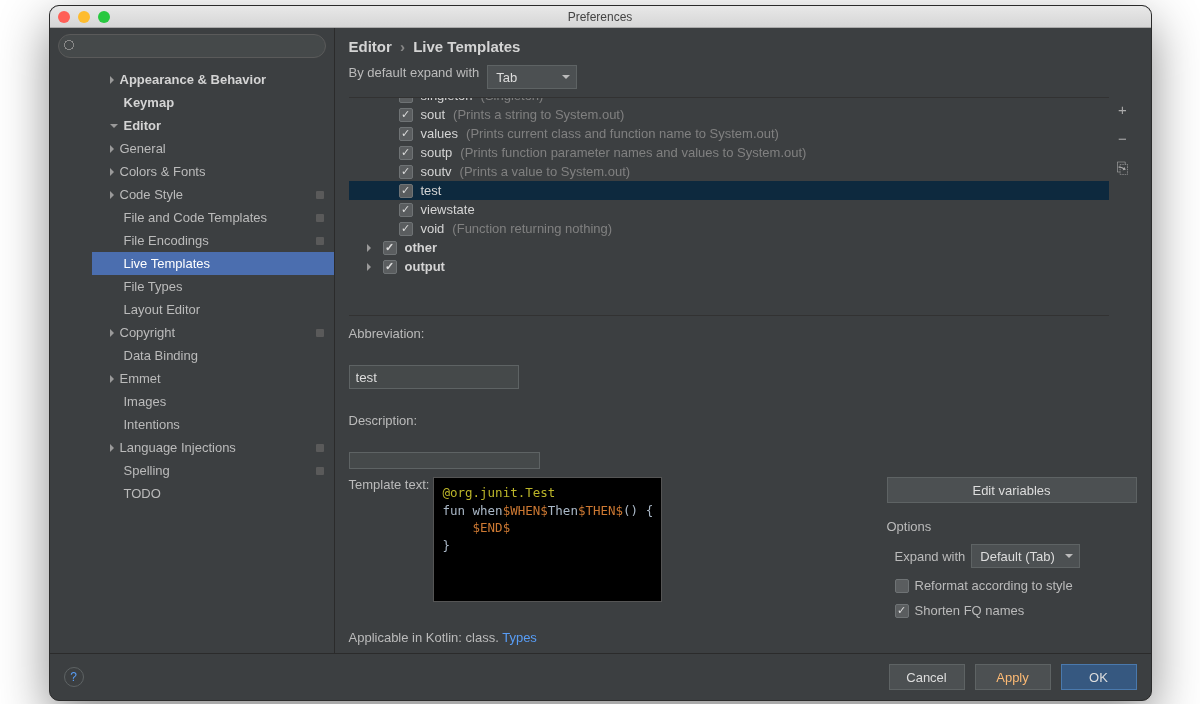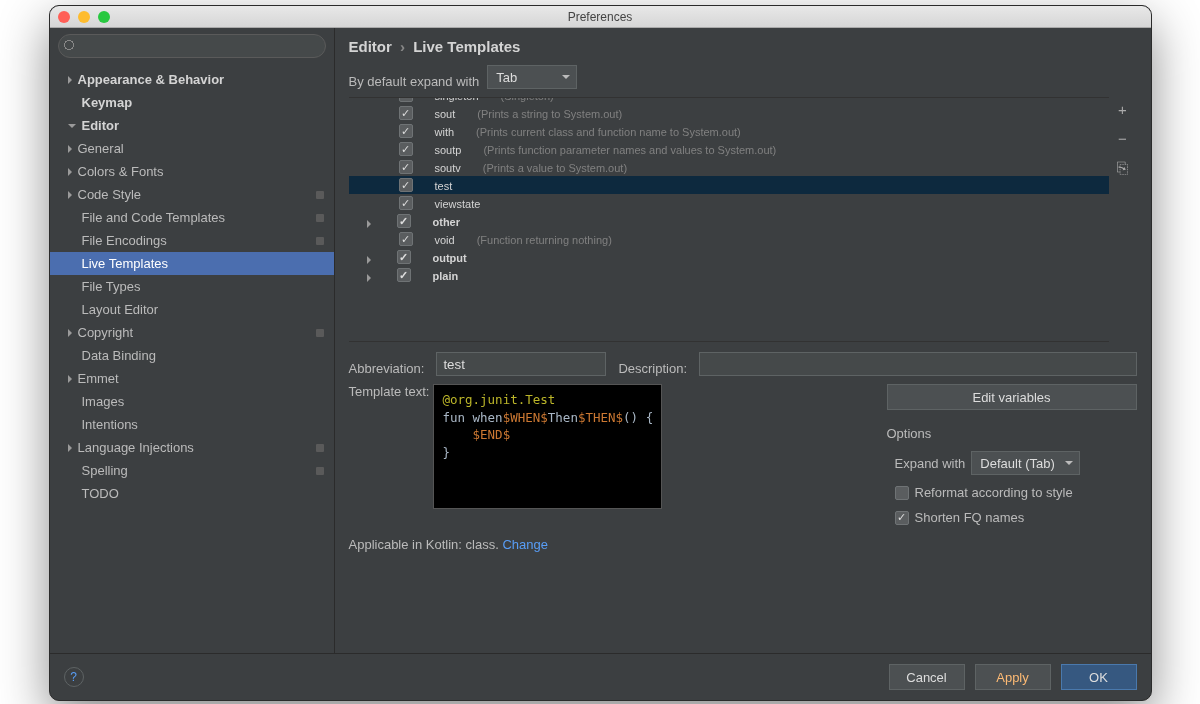"Appearance & Behavior" .tree { margin-left: none -> 42px }
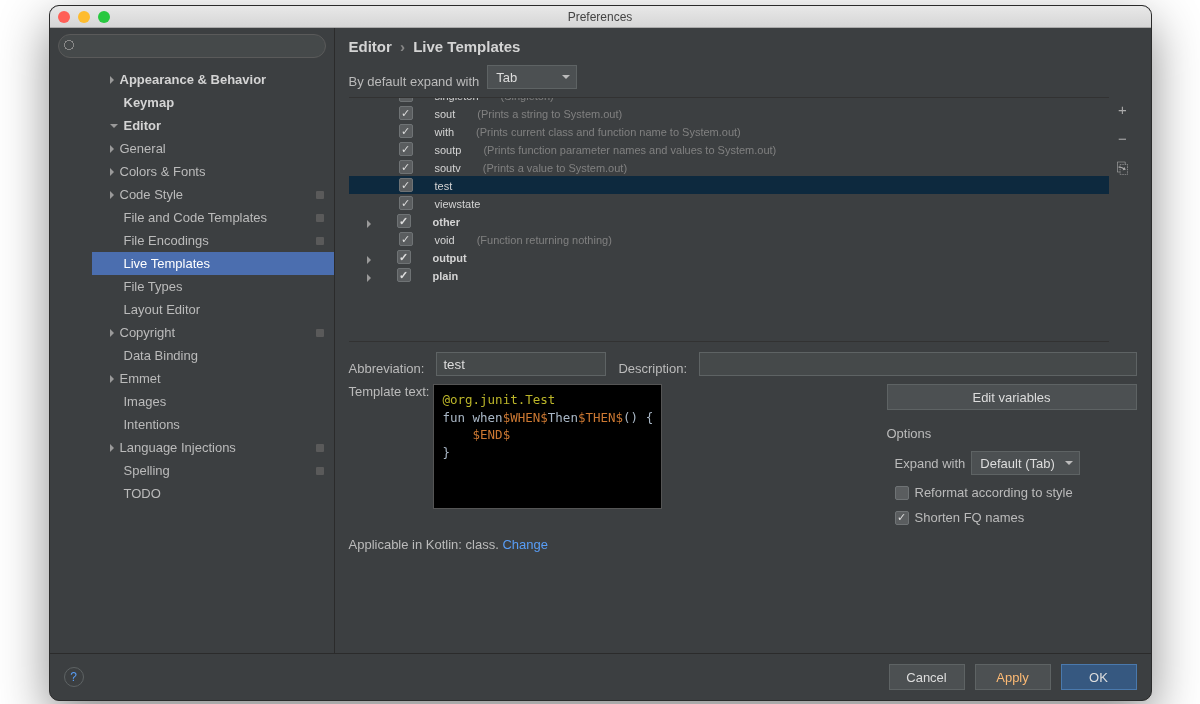"By default expand with" .expand-row { align-items: flex-end -> flex-start }
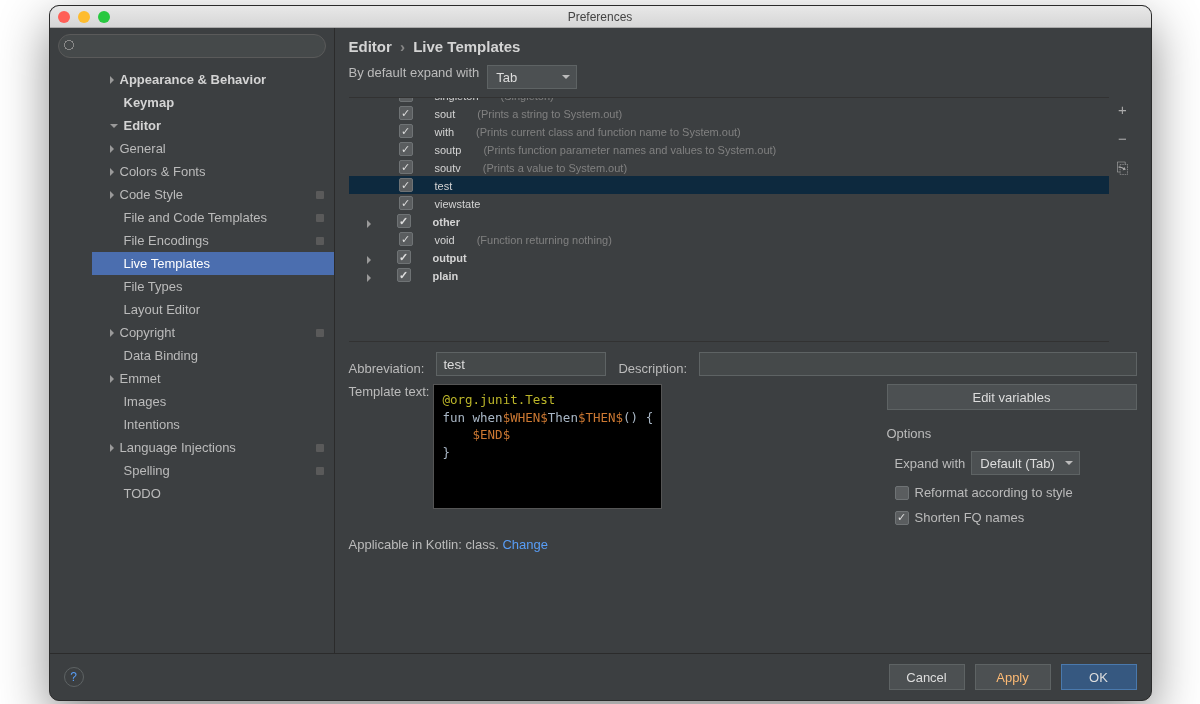"sout" .template-row { align-items: flex-end -> center; font-size: 11px -> 13px; gap: 22px -> 8px }
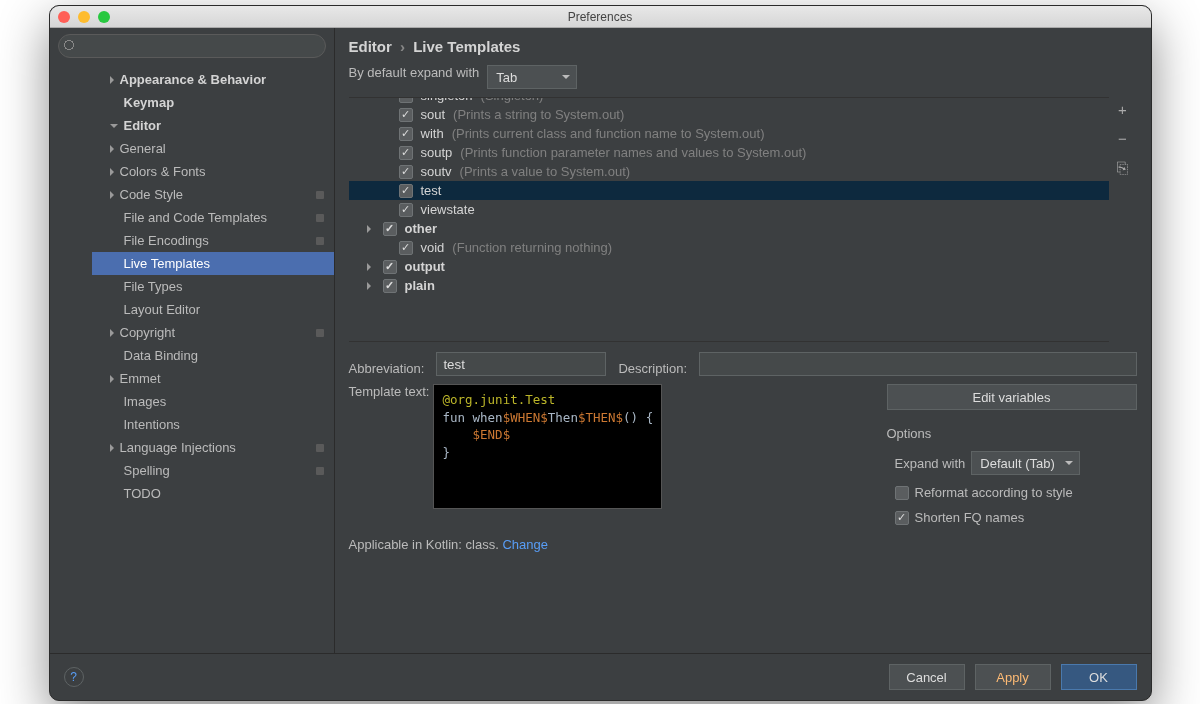"with" span.abbr { text: with -> values }
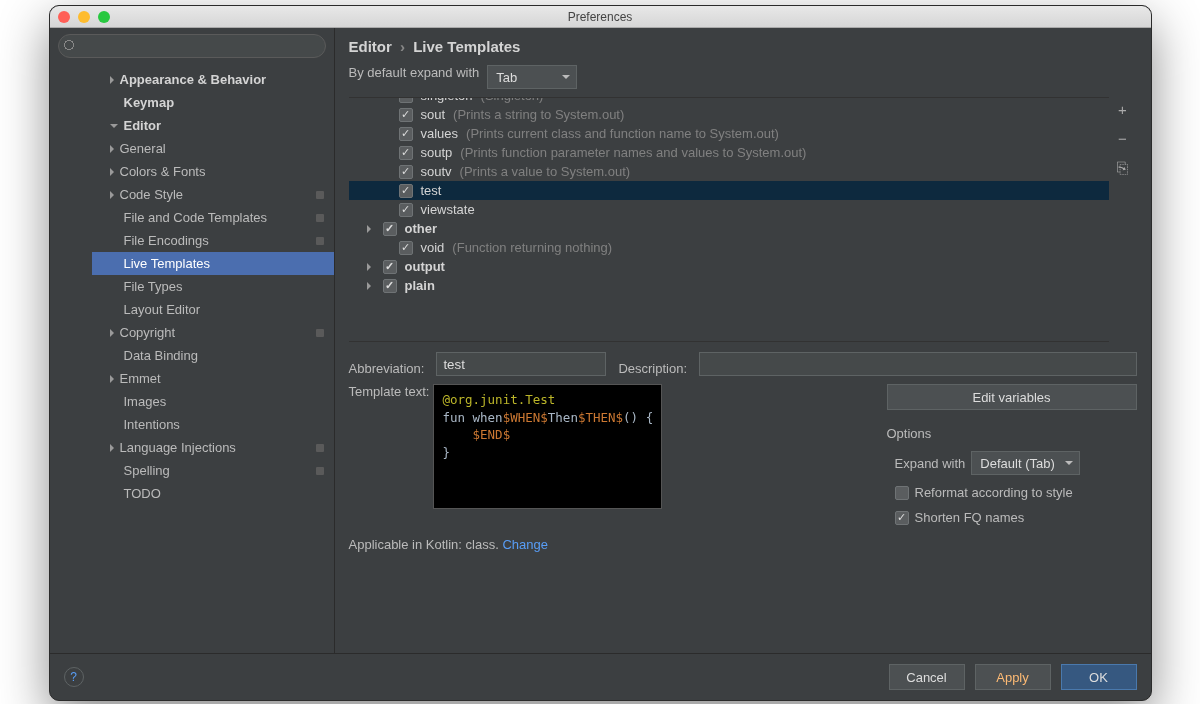"other" div.template-row { order: before "void" -> after "void" }
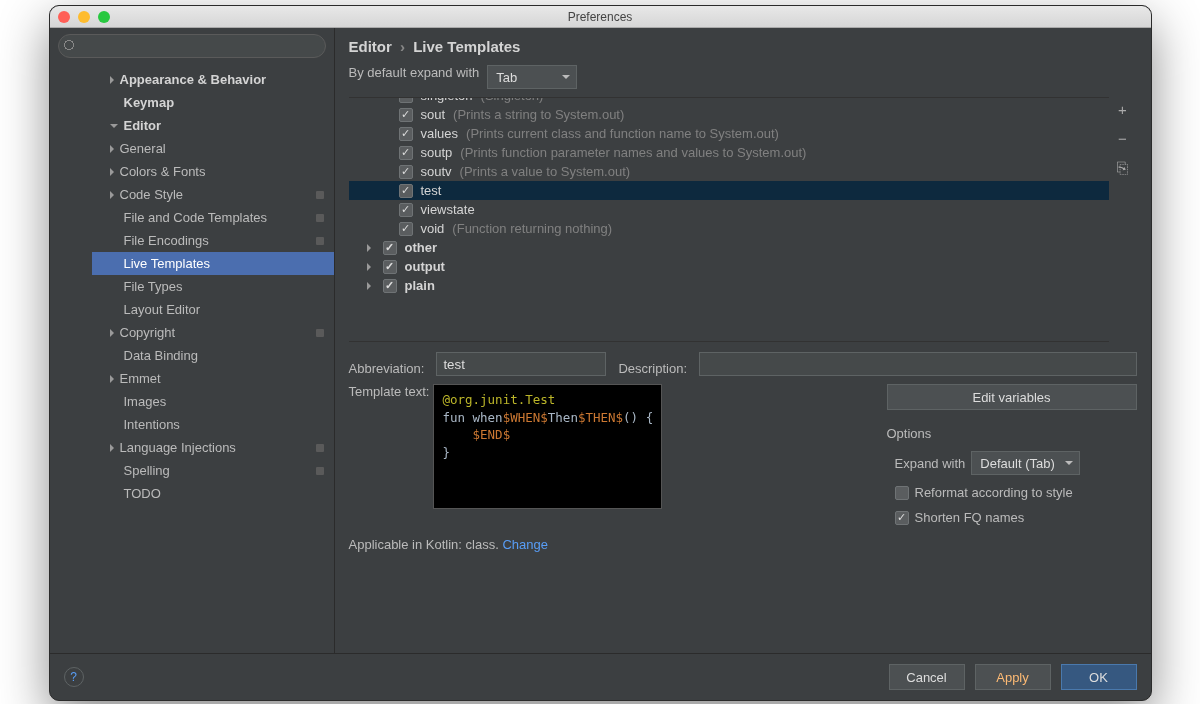"plain" div.template-row { html: <div> <span></span> <span></span> <span>plain</span> </div> -> none }
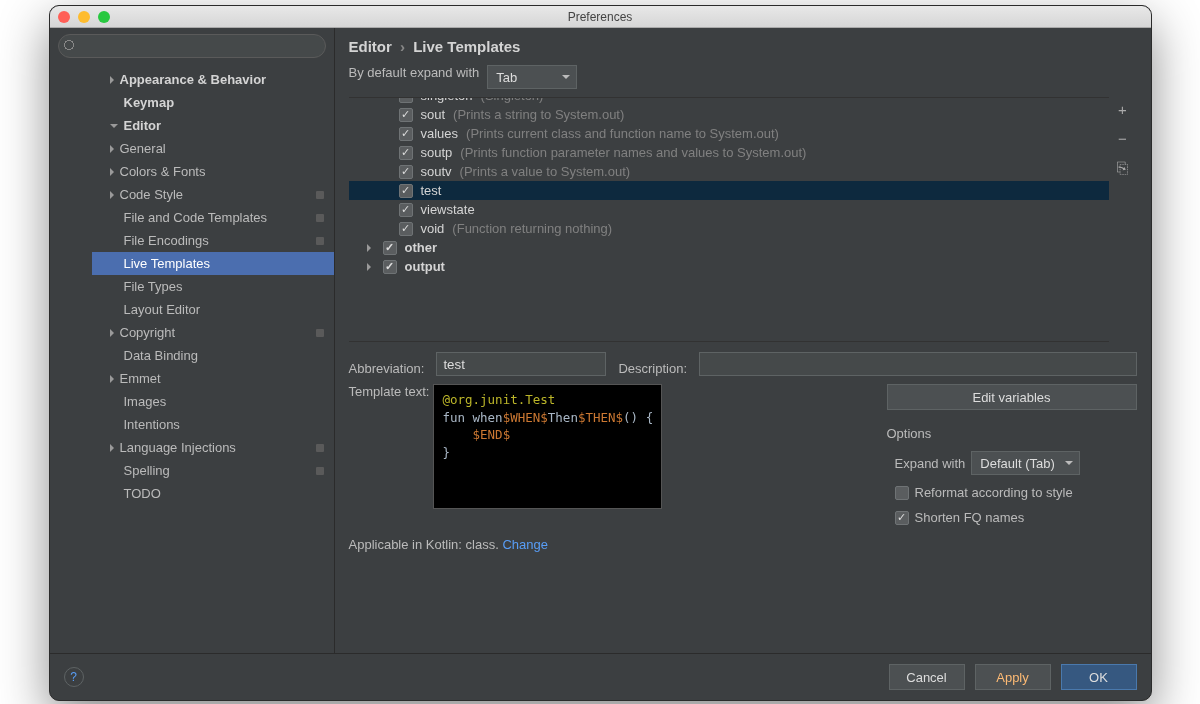"Abbreviation:" .form-row { align-items: flex-end -> flex-start; flex-direction: none -> column; gap: 12px -> 24px }
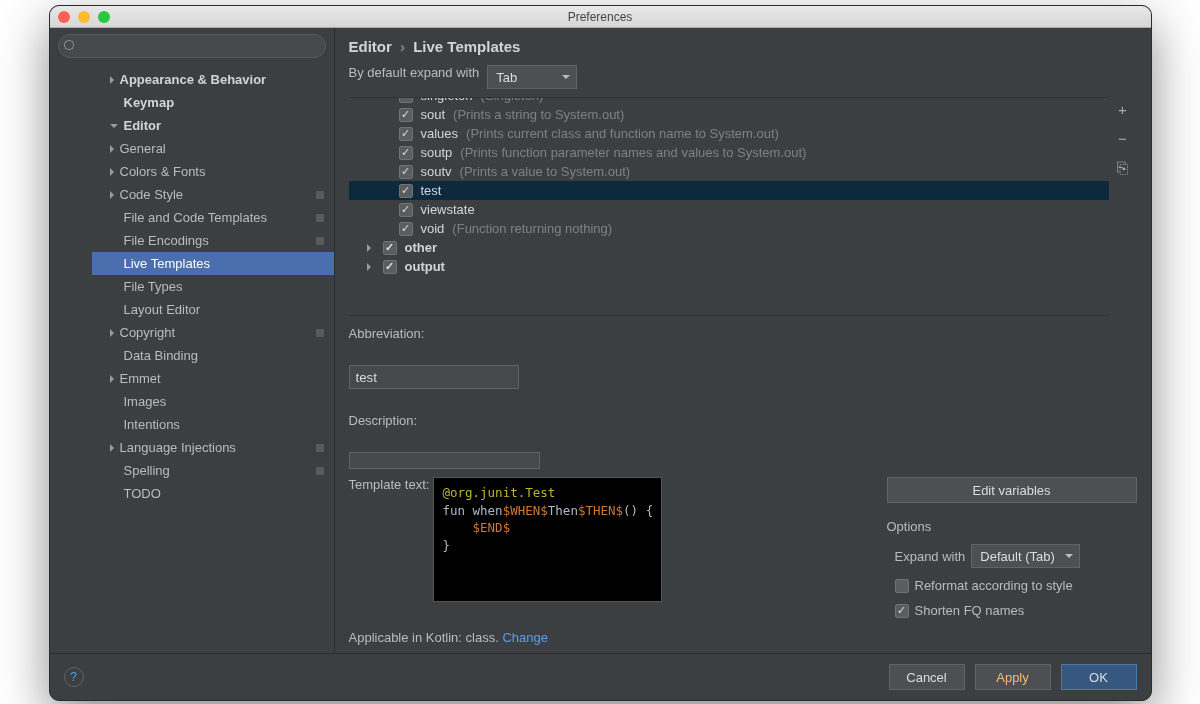"Change" span.link { text: Change -> Types }
